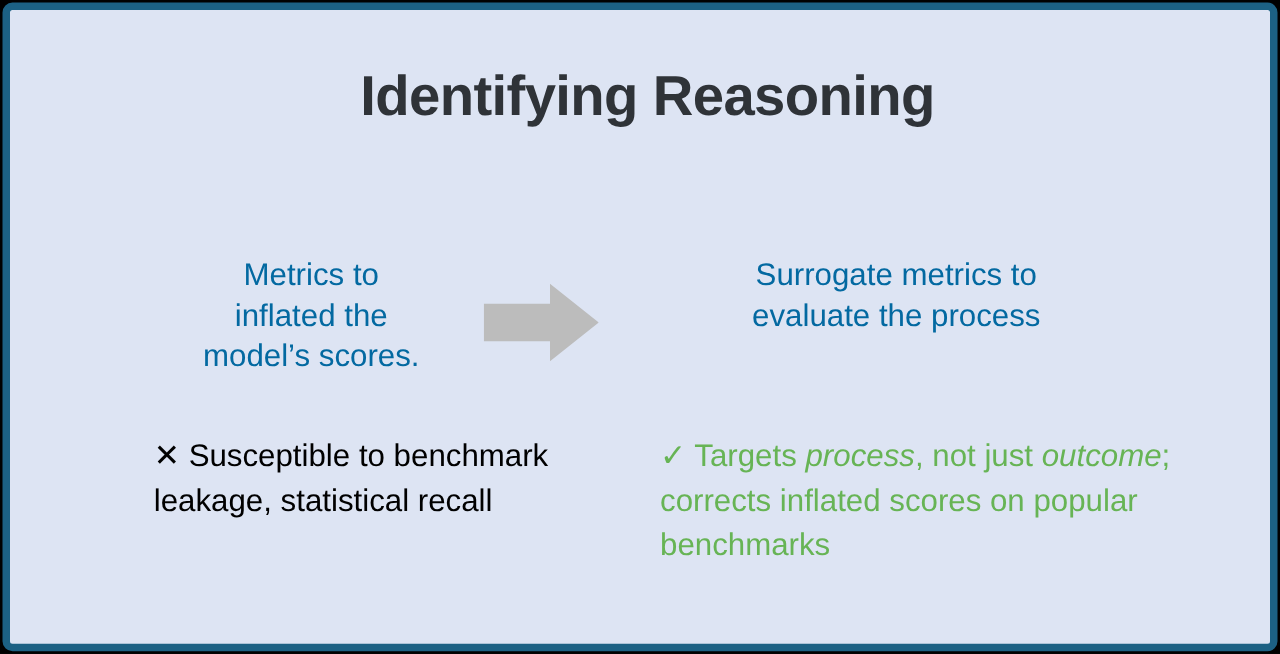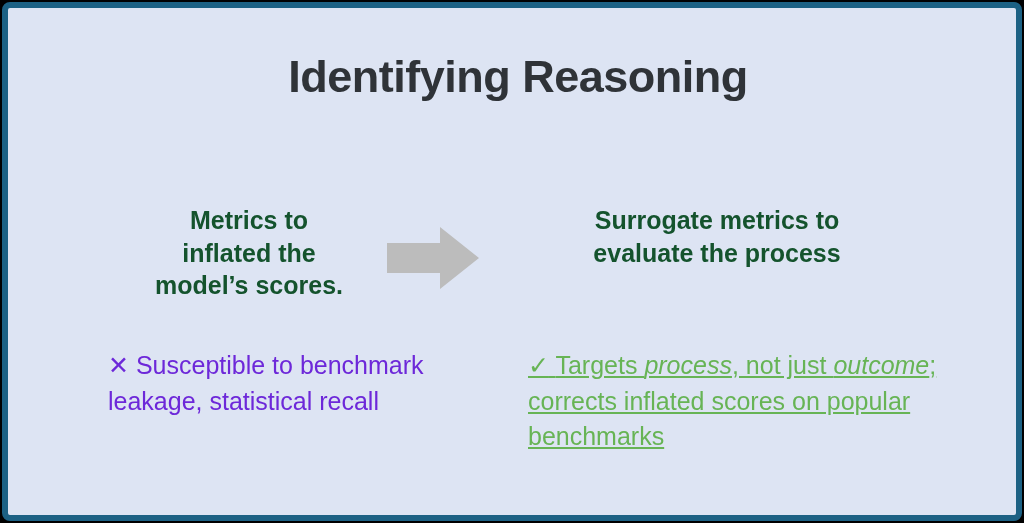"Metrics to" .col-head { color: #14532d -> #0369a1; font-weight: 700 -> 400 }
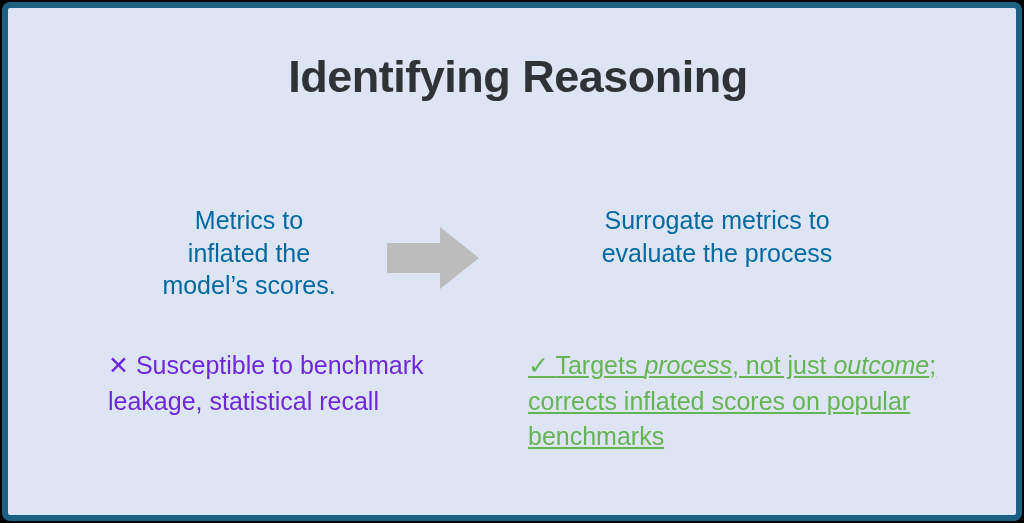"✕ Susceptible to benchmark leakage," #body-left { color: #6d28d9 -> #000000; left: 100px -> 115px }
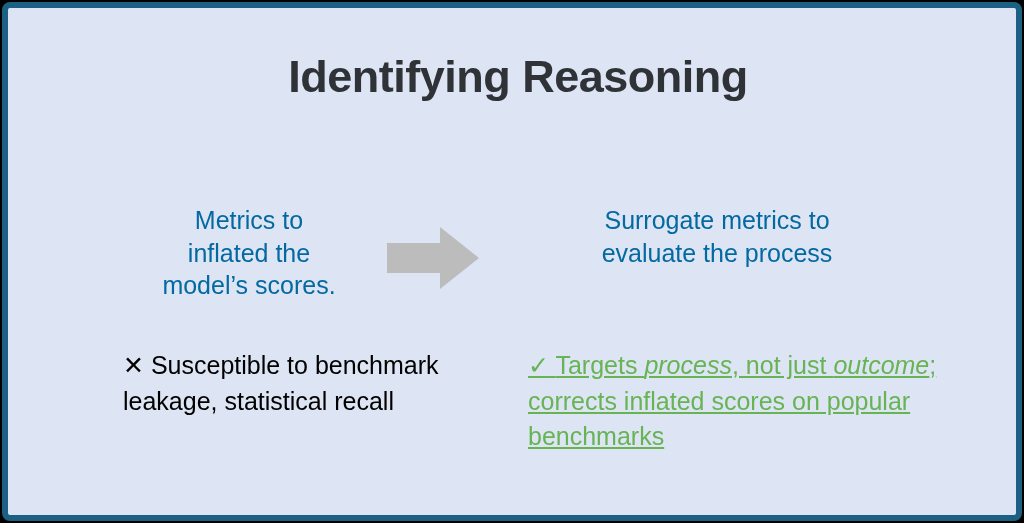"✓ Targets process, not just" #body-right { text-decoration: underline -> none }
